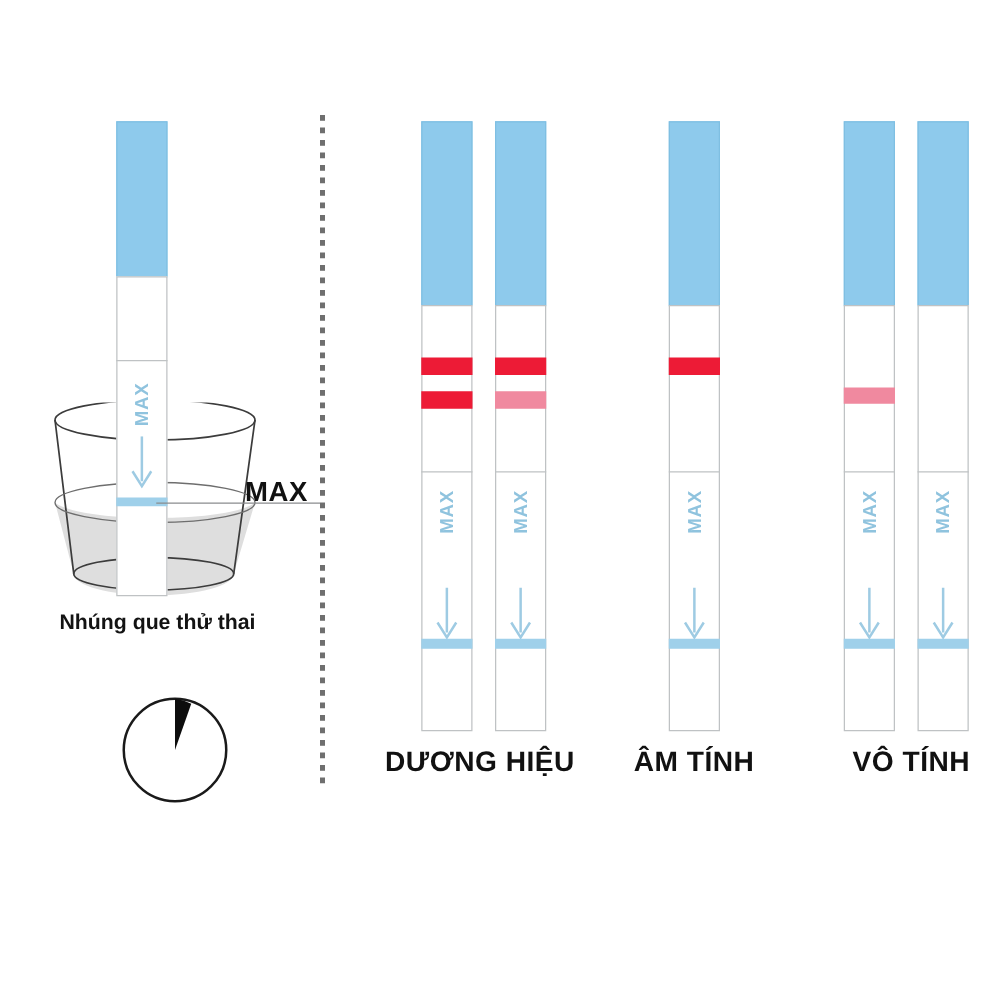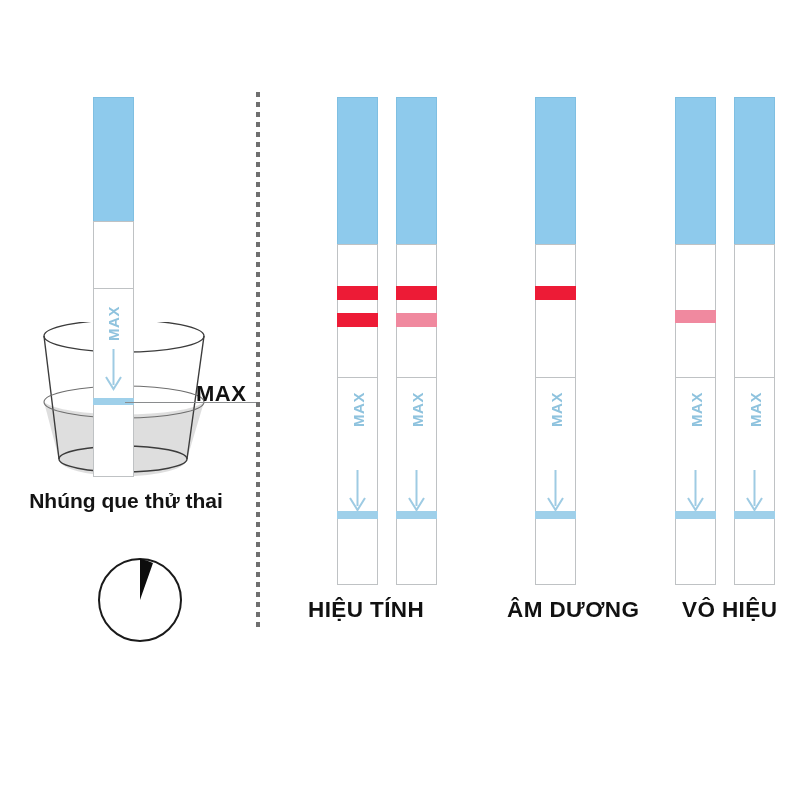"Nhúng que thử thai" .caption { font-size: 21px -> 17px }
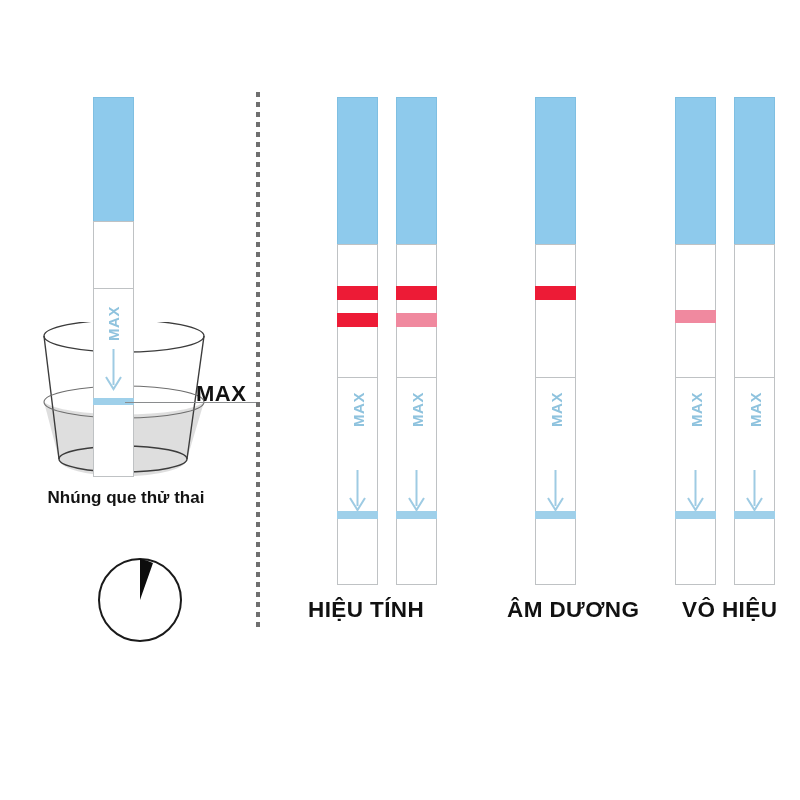"HIỆU TÍNH" div.abs { text: HIỆU TÍNH -> DƯƠNG HIỆU }
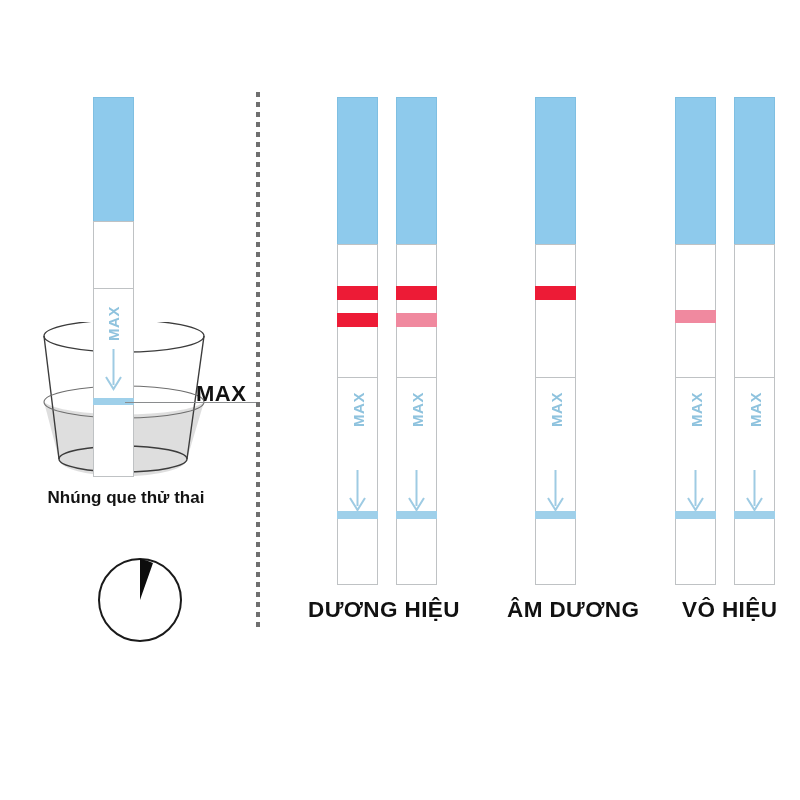"ÂM DƯƠNG" div.abs { text: DƯƠNG -> TÍNH }
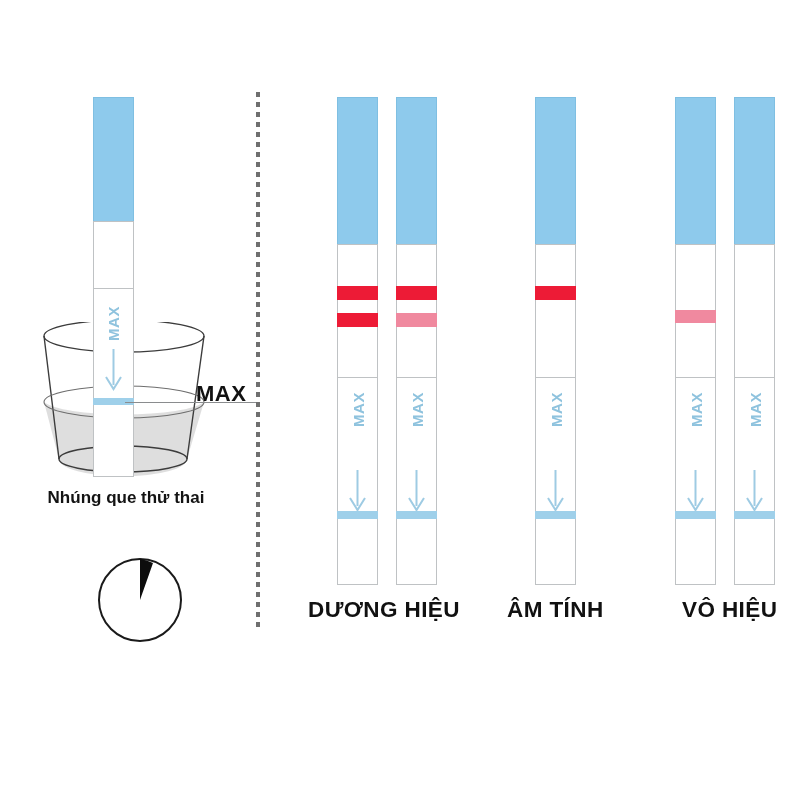"VÔ HIỆU" div.abs { text: HIỆU -> TÍNH }
